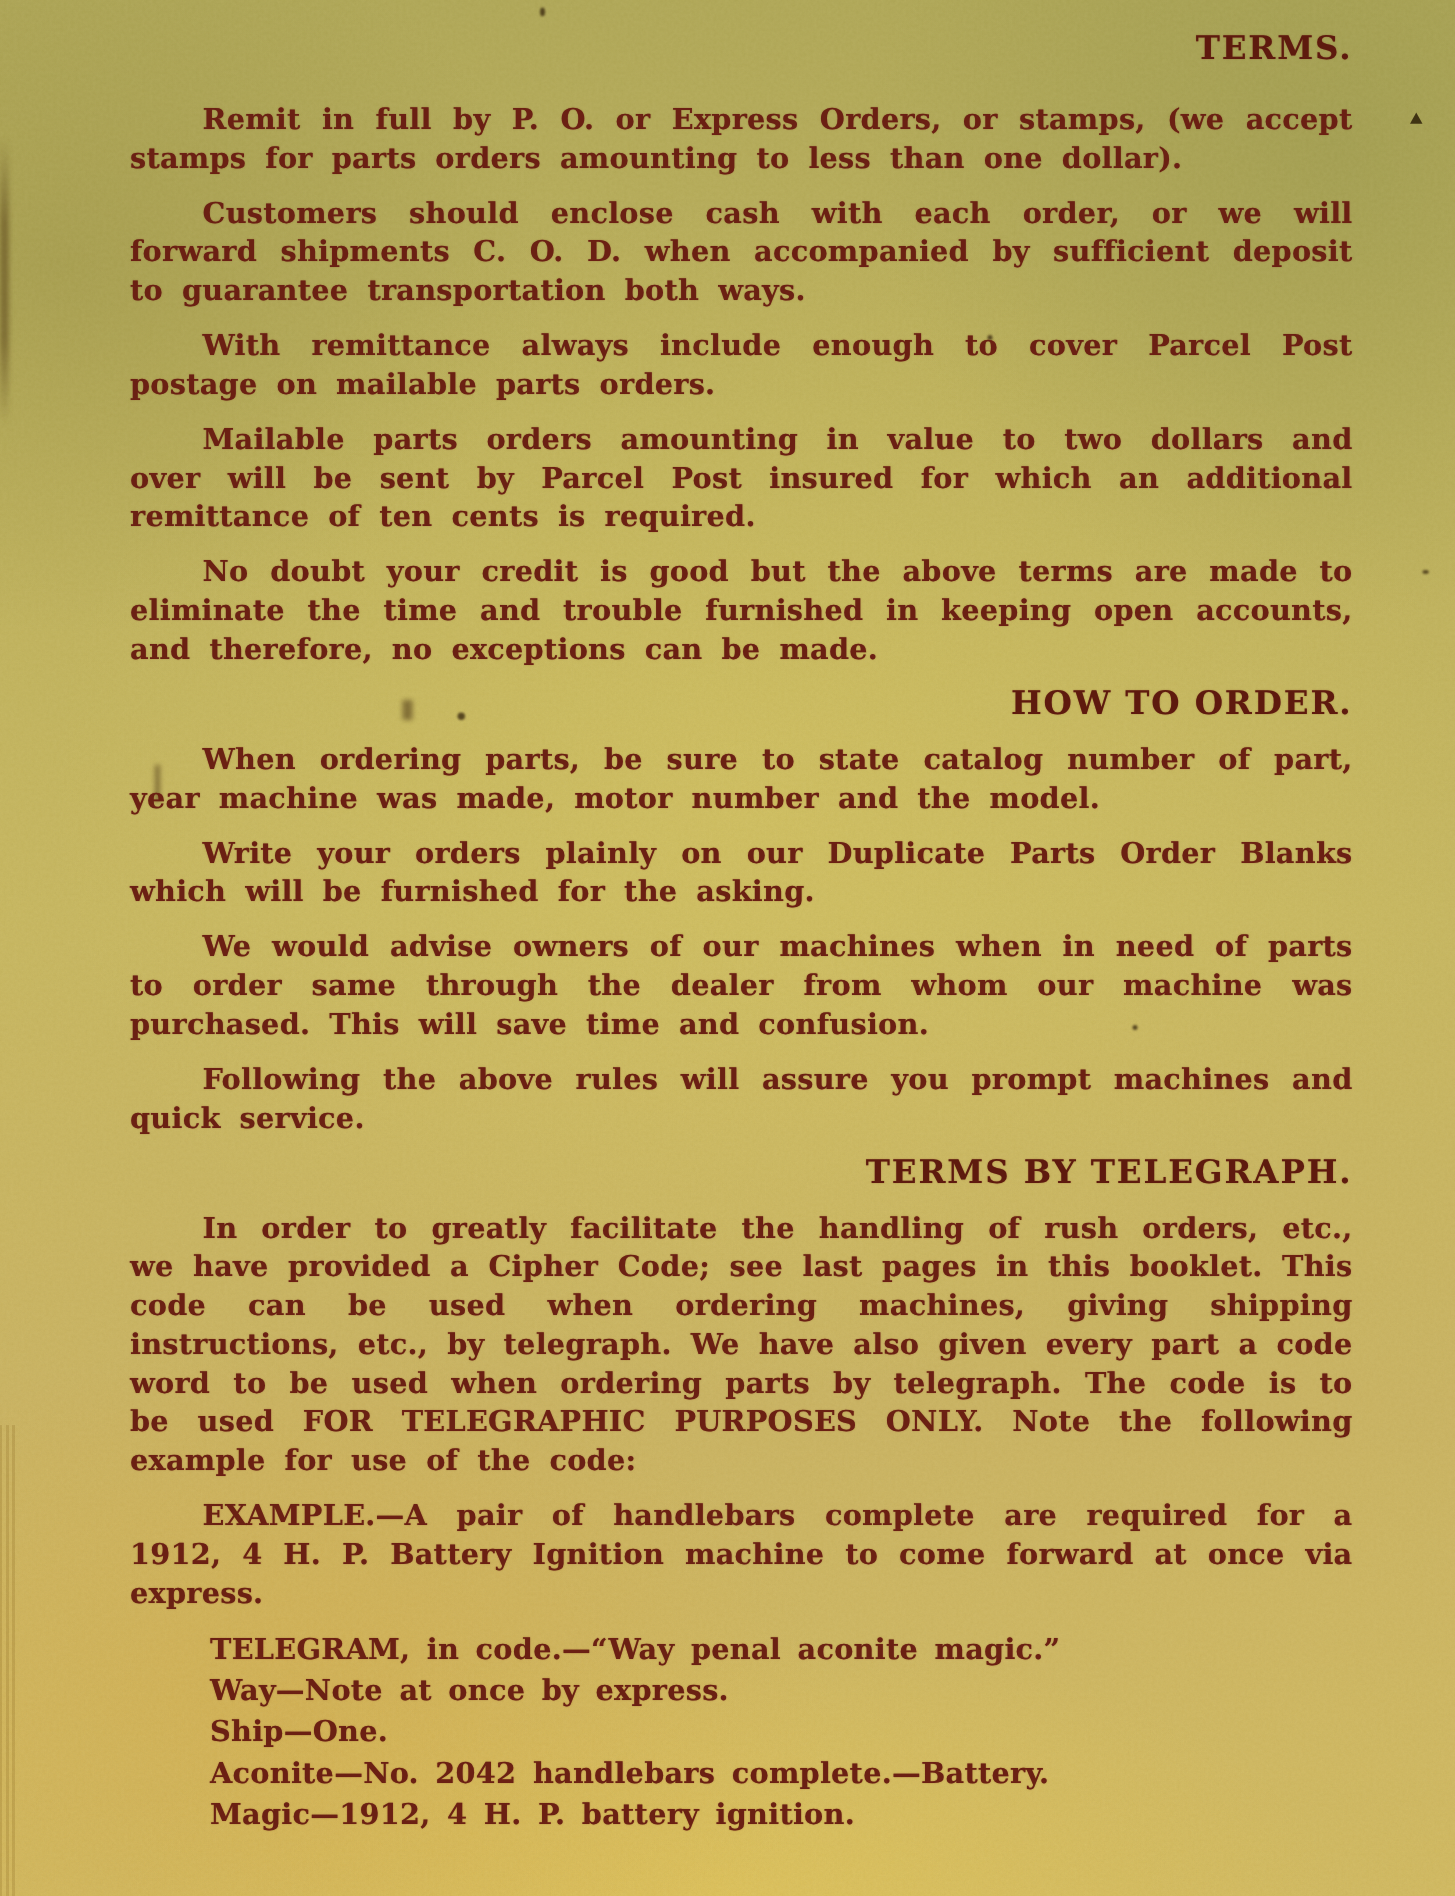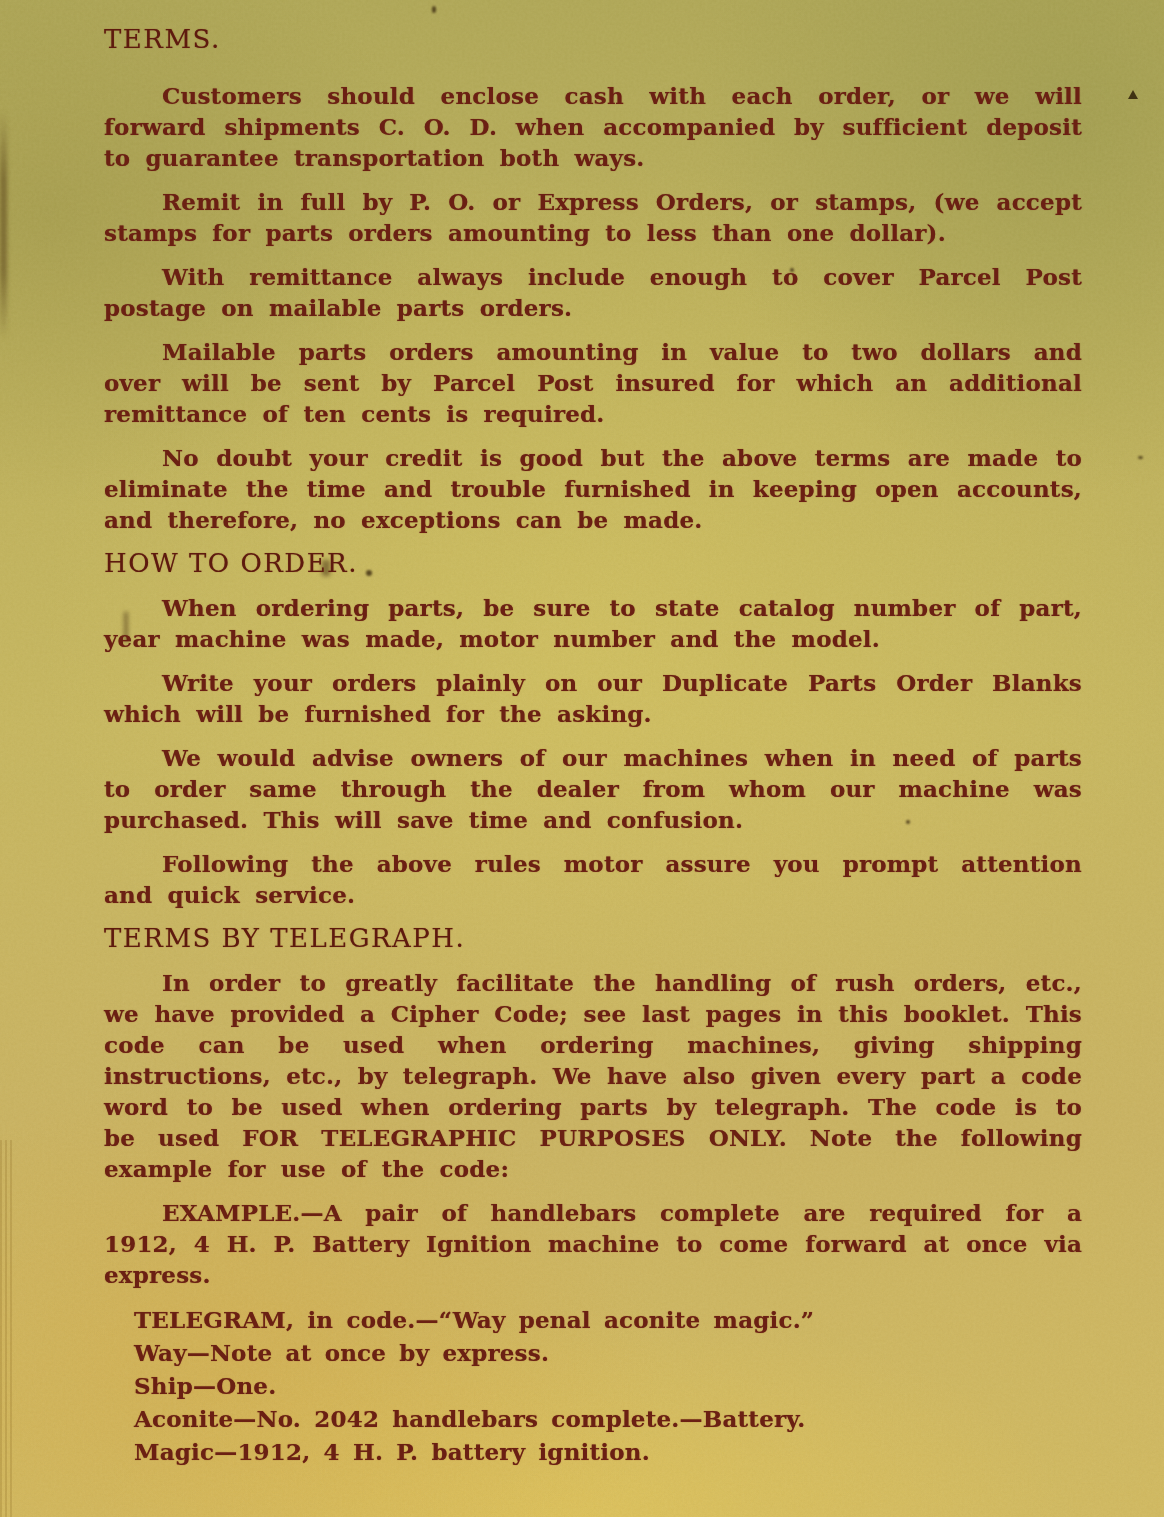"TERMS." .heading { font-weight: normal -> bold; text-align: left -> right }
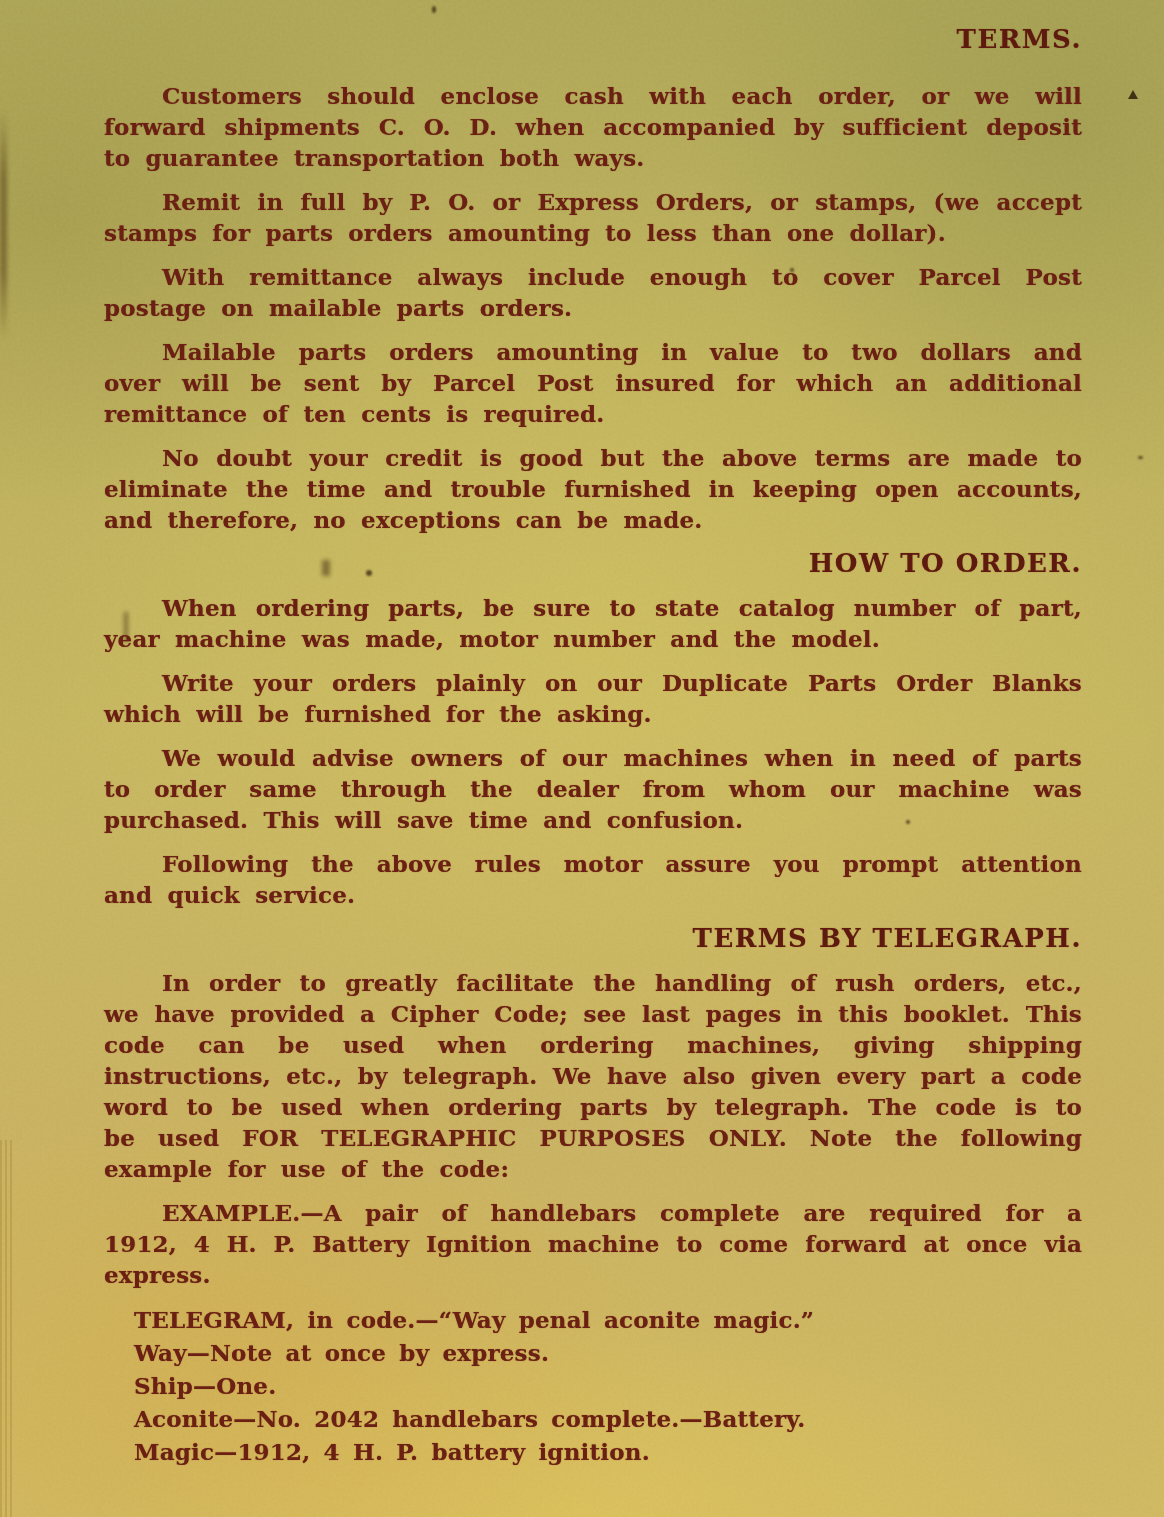"Customers should enclose cash with" p.para { order: before "Remit in full by P." -> after "Remit in full by P." }
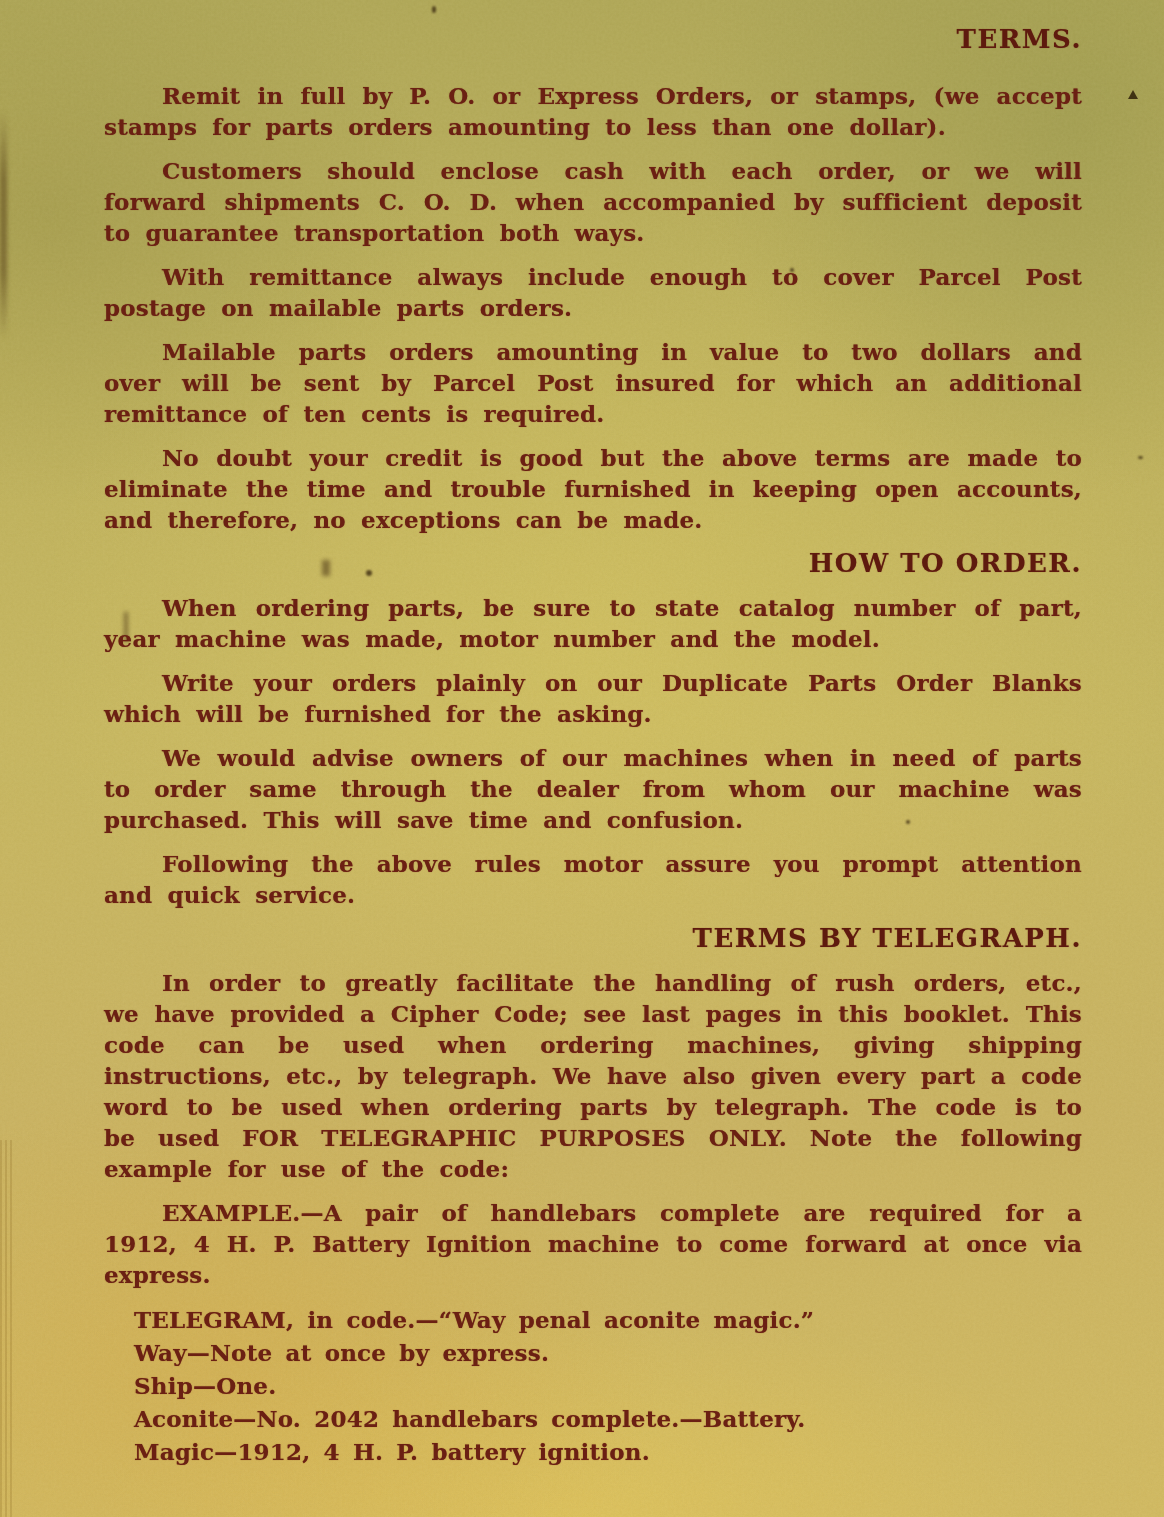"Following the above rules motor" p.para { text: motor assure you prompt attention -> will assure you prompt machines }
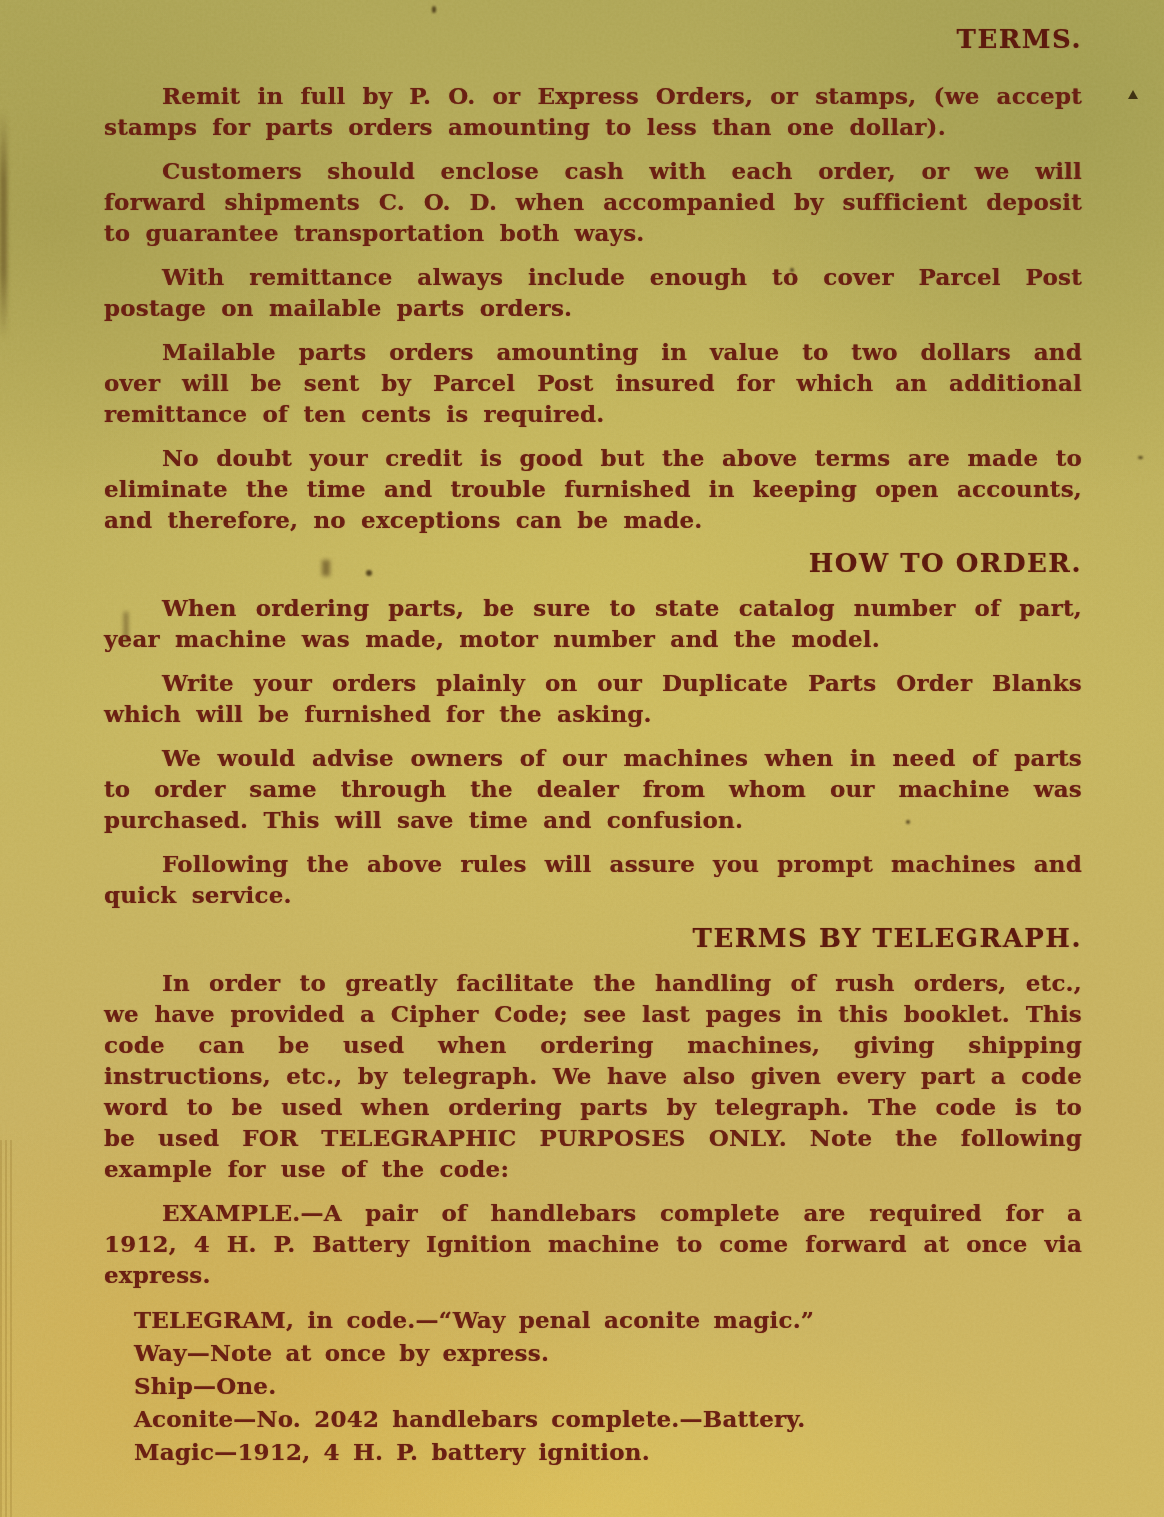"TELEGRAM, in code.—“Way penal aconite" .telegram { margin: 6px 0 0 30px -> 6px 0 0 64px }
